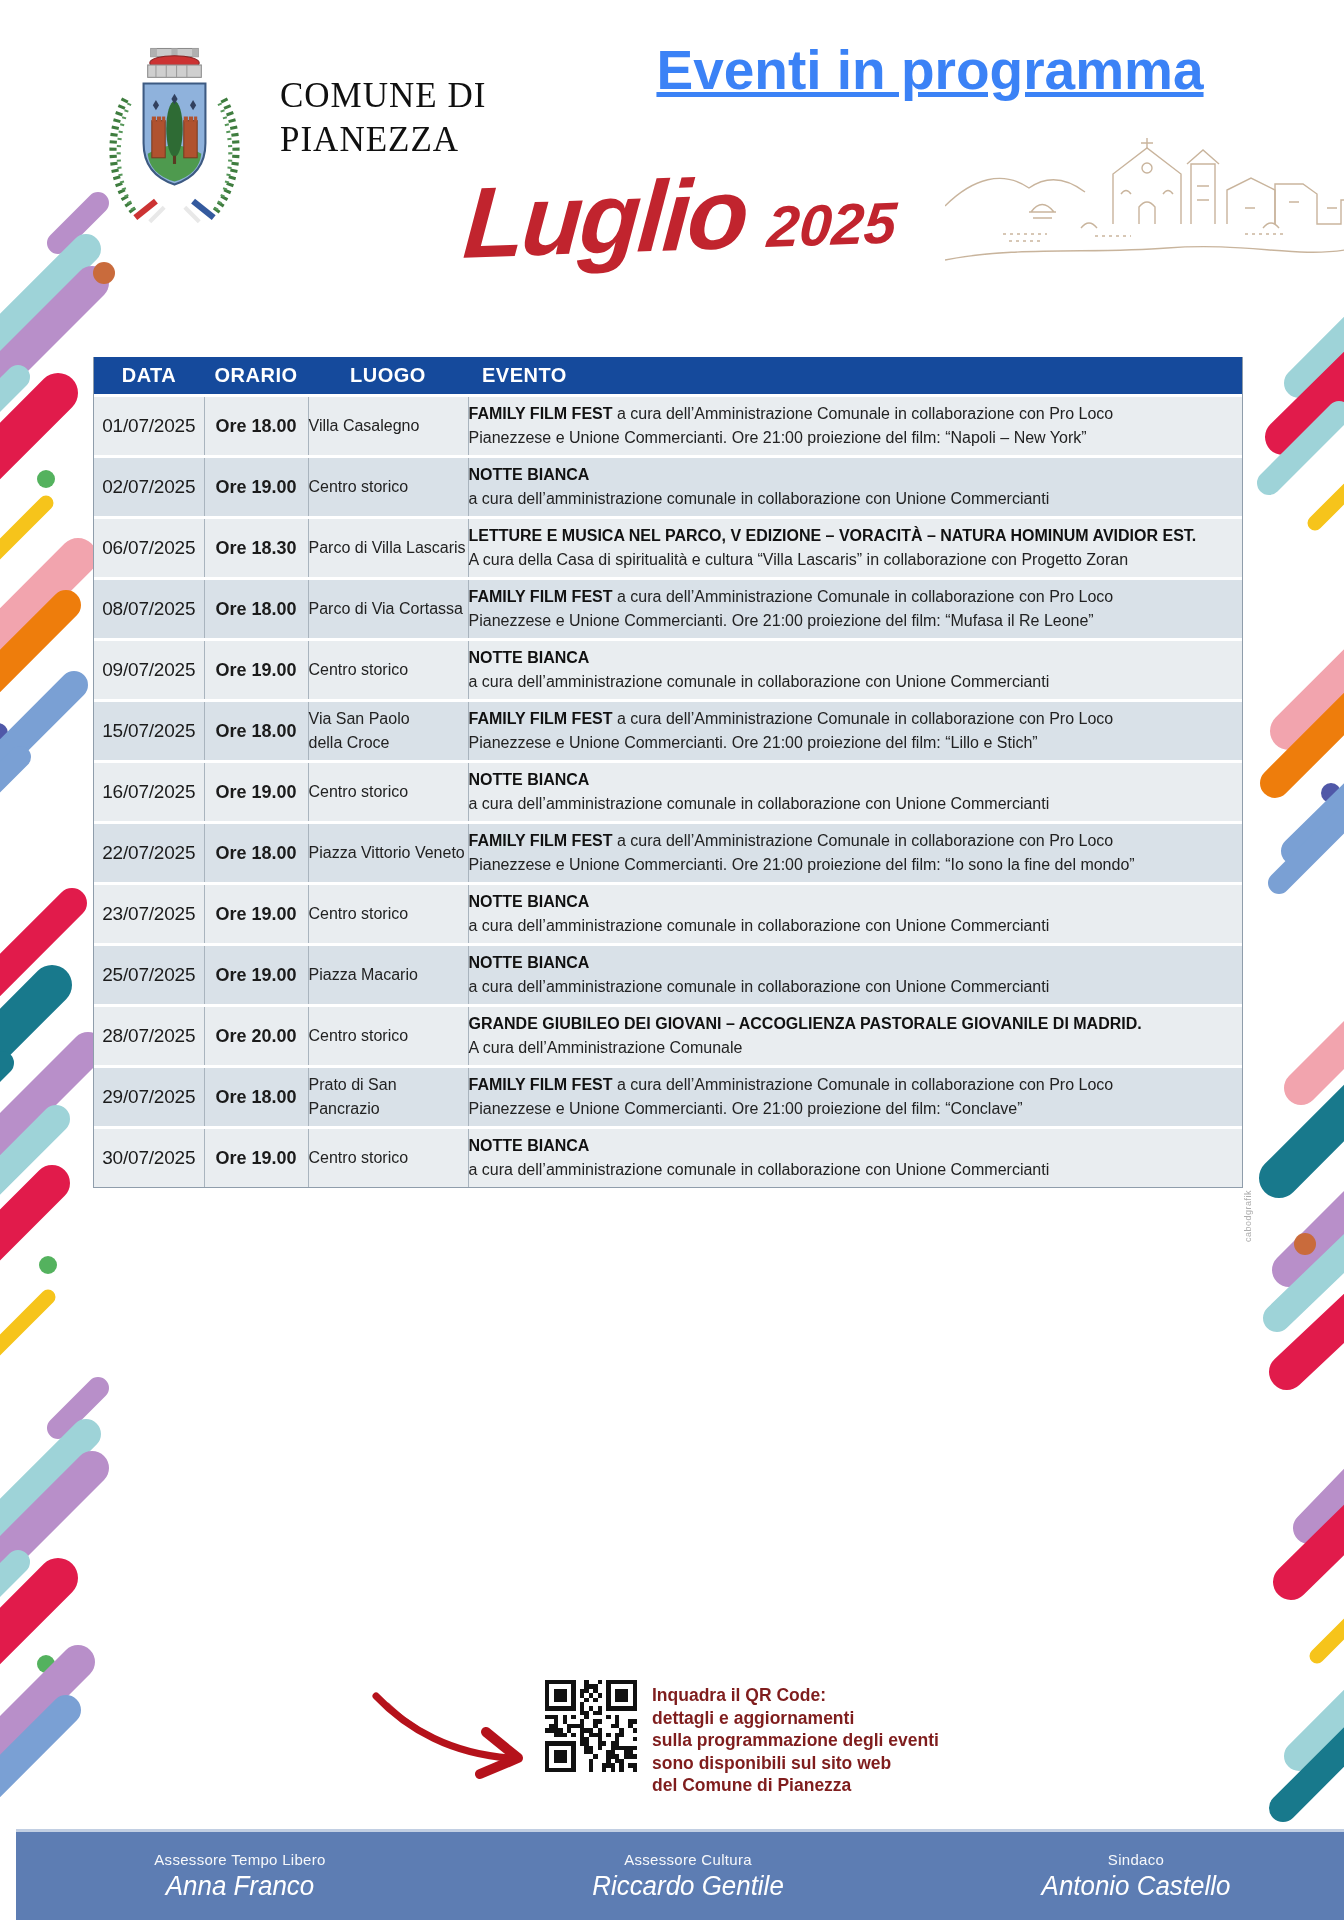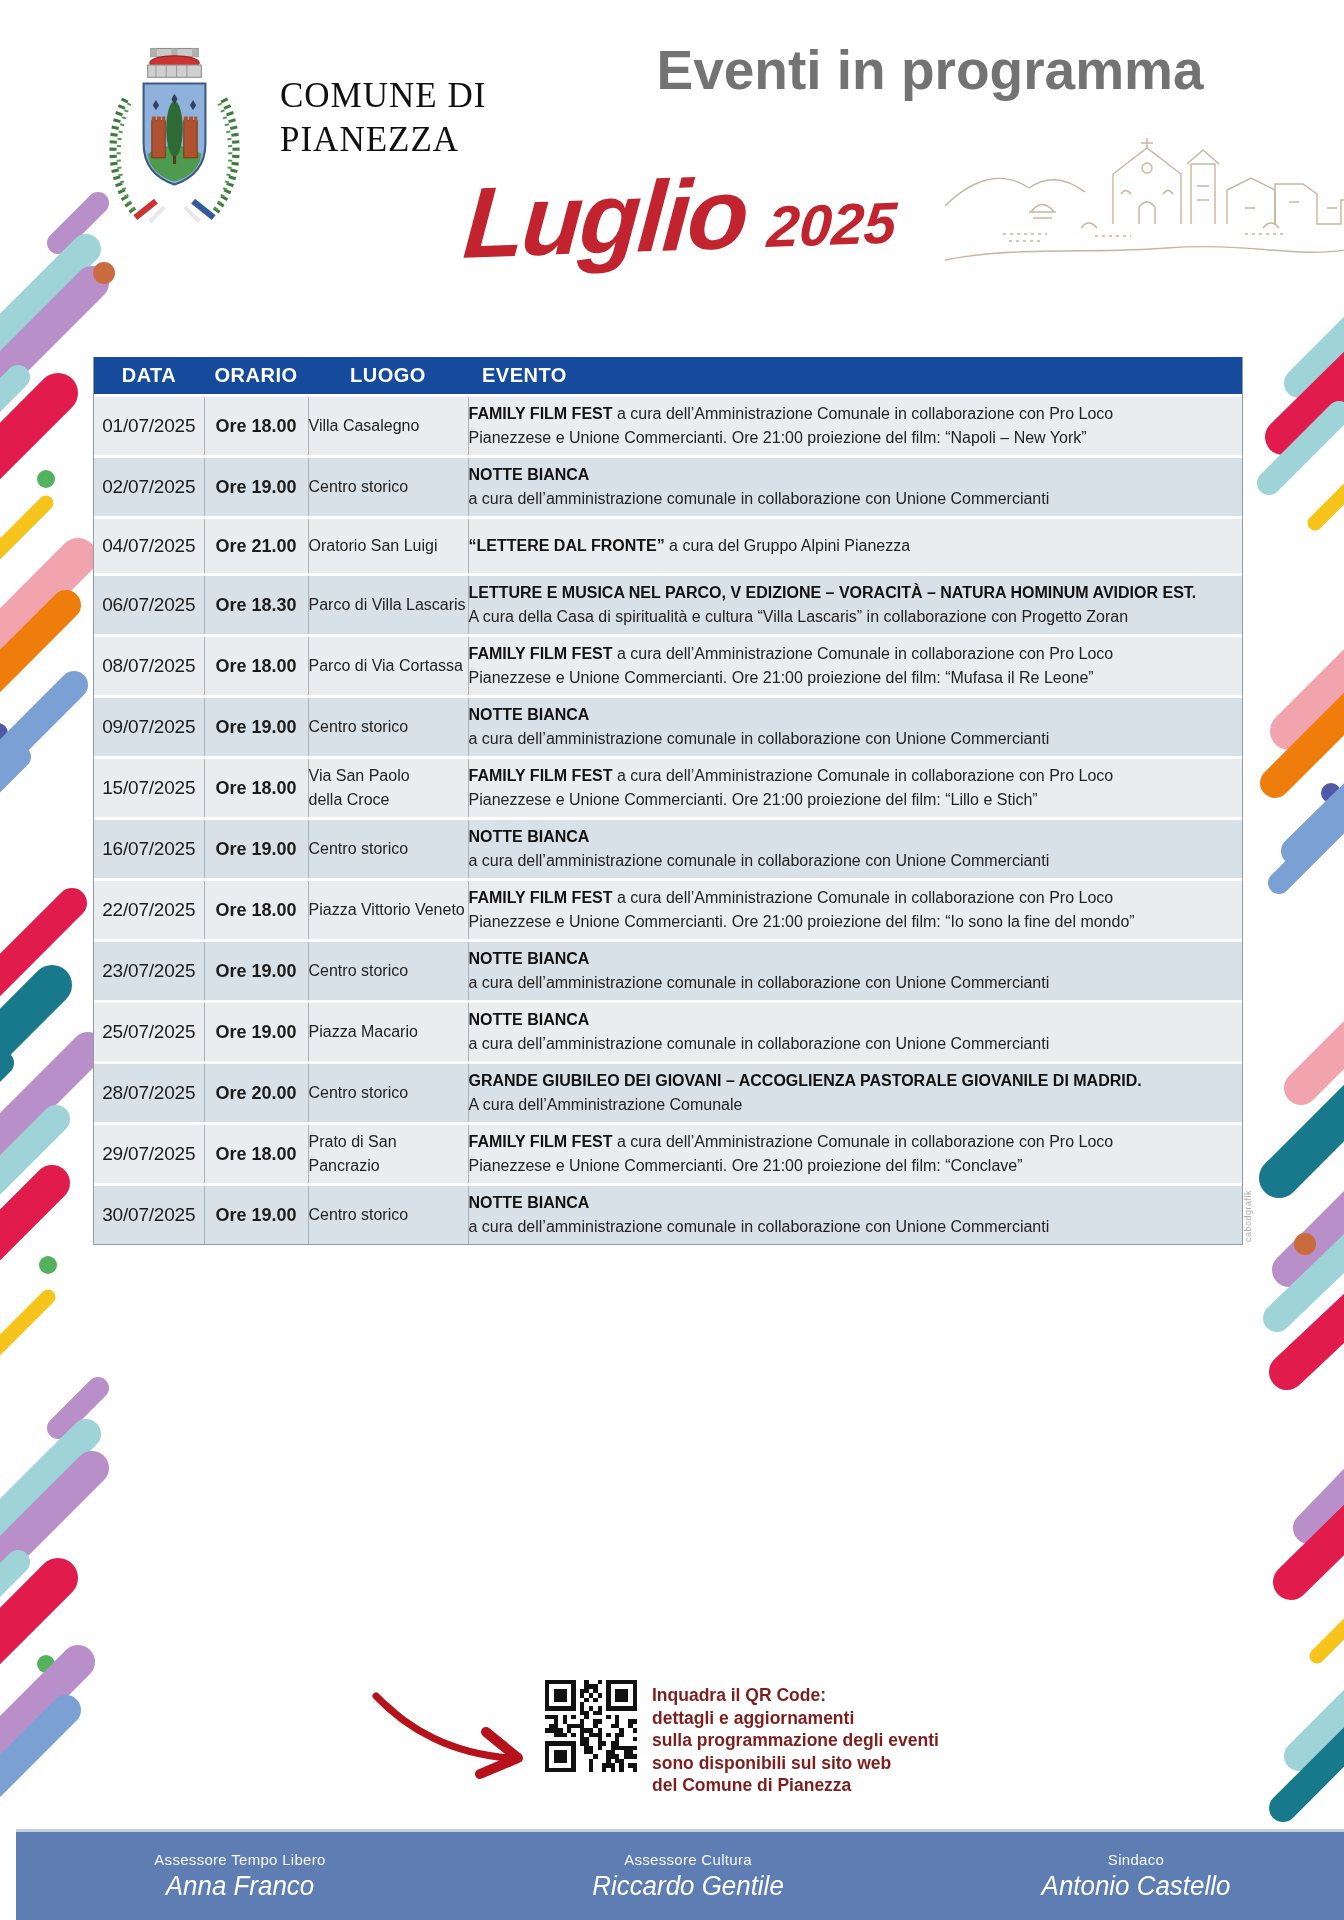"Eventi in programma" .title-block { color: #737373 -> #3b82f6; text-decoration: none -> underline }
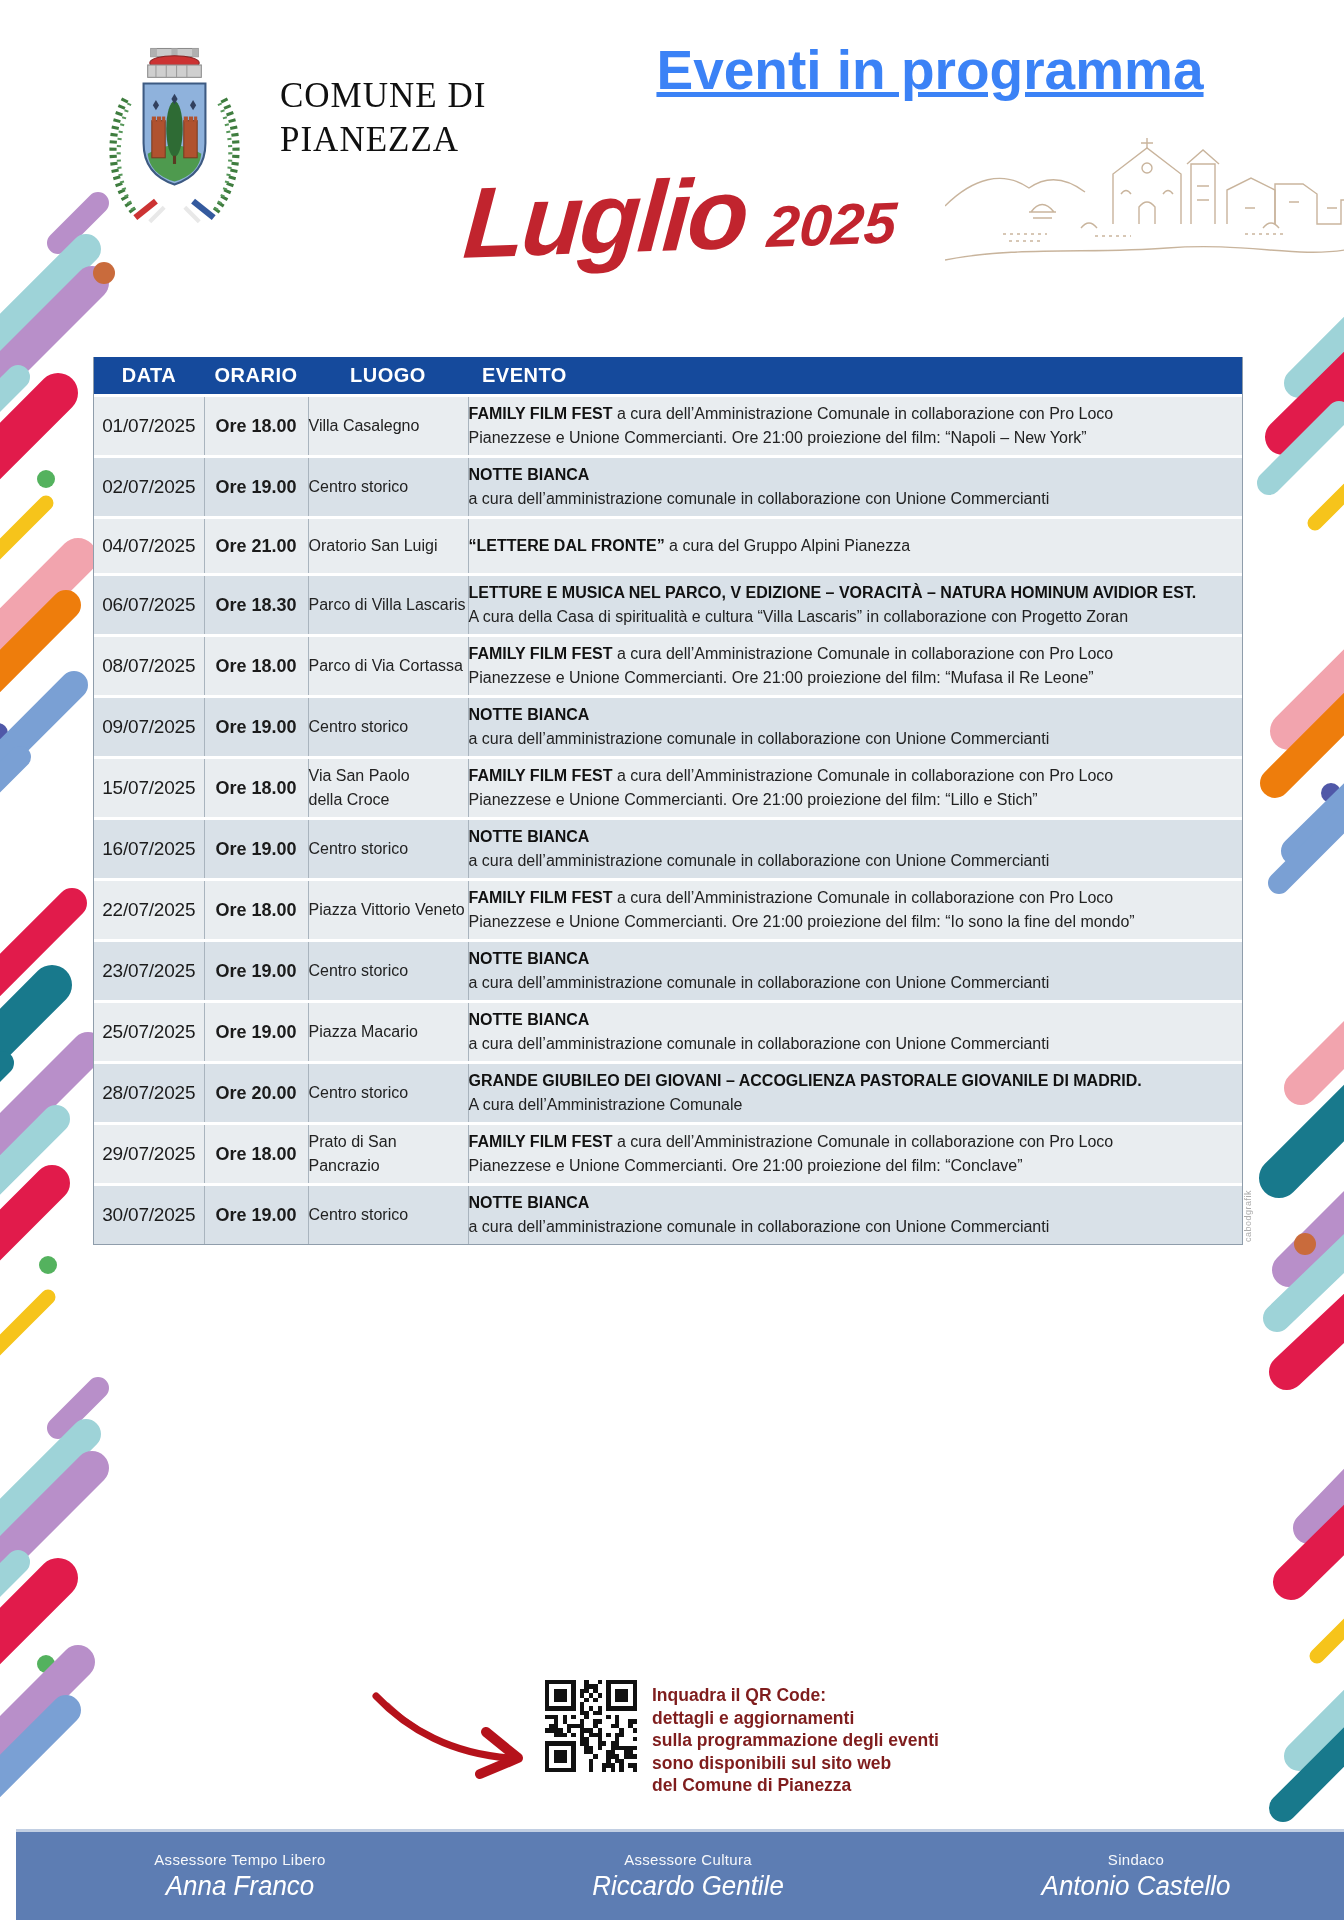"04/07/2025" tr { html: <tr> <td>04/07/2025</td> <td>Ore 21.00</td> <td>Oratorio San Luigi</td> <td><span>“LETTERE DAL FRONTE”</span> <span>a cura del Gruppo Alpini Pianezza</span></td> </tr> -> none }
